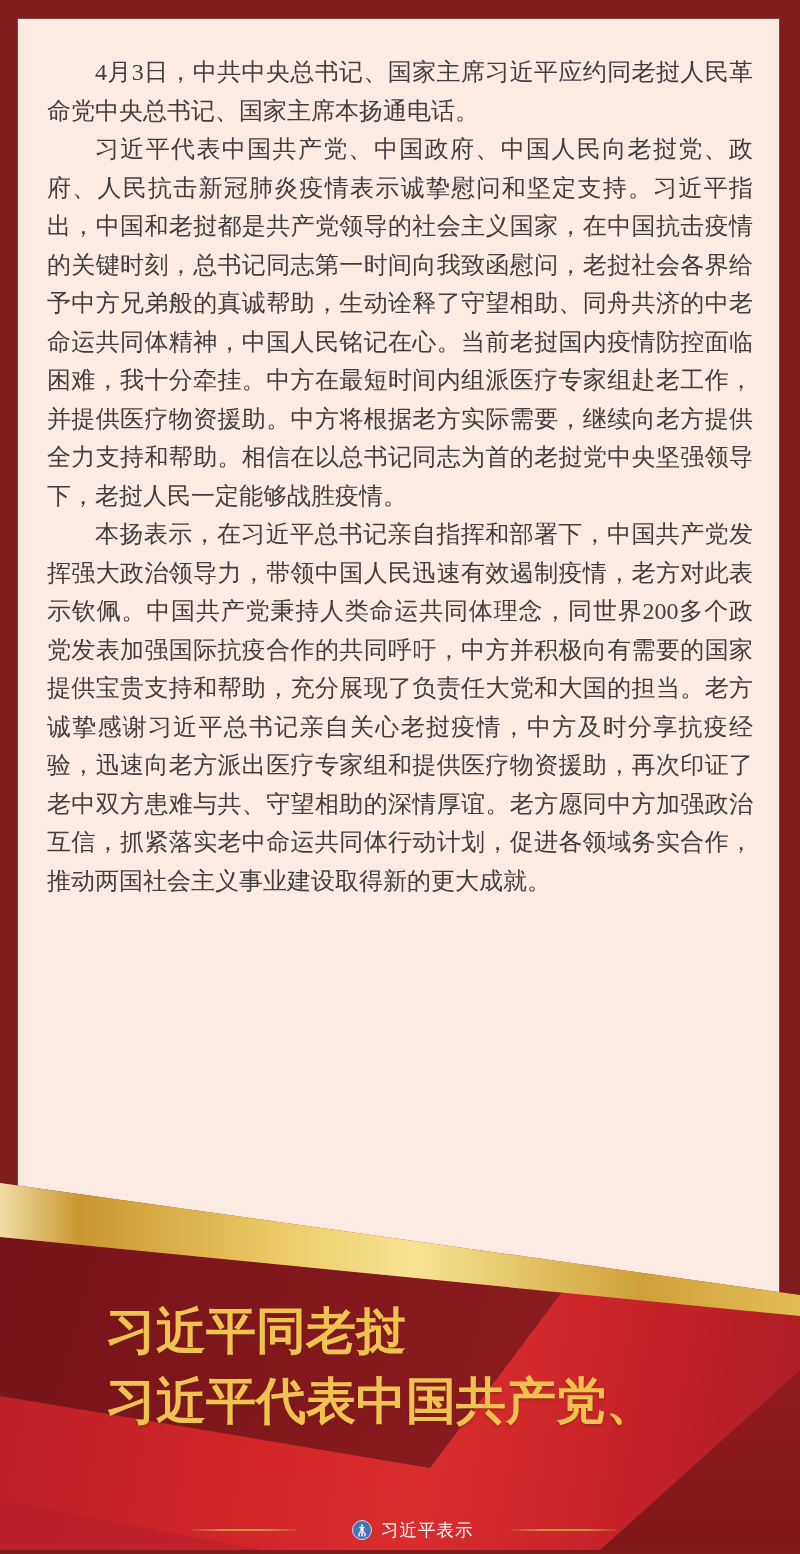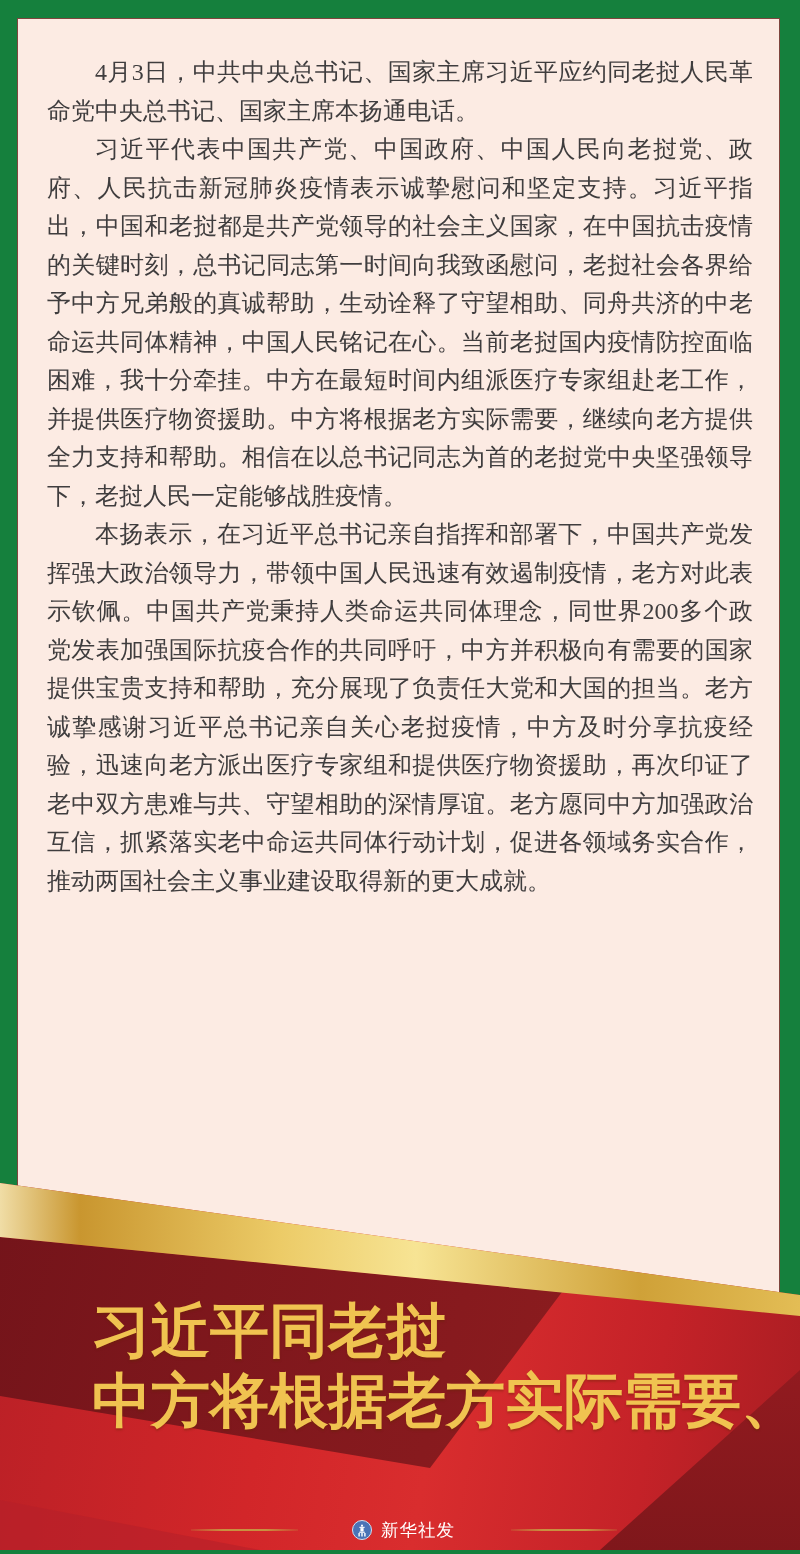"4月3日，中共中央总书记、国家主席习近平应约同老挝人民革命党中央总书记、国家主席" .page { background: #15803d -> #7f1d1d }
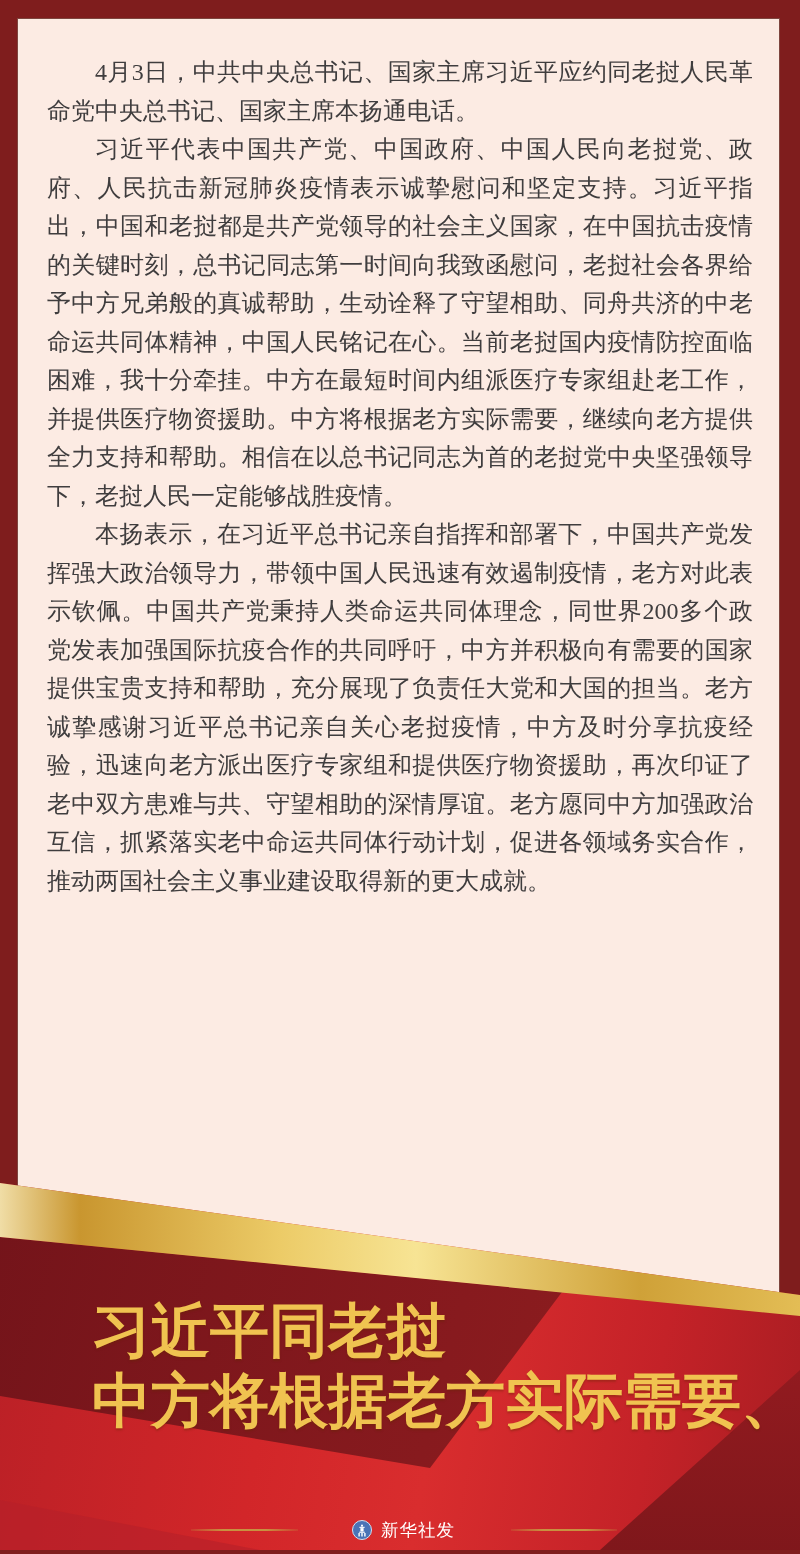"习近平同老挝" .banner-title { font-size: 59px -> 50px; left: 92px -> 106px }
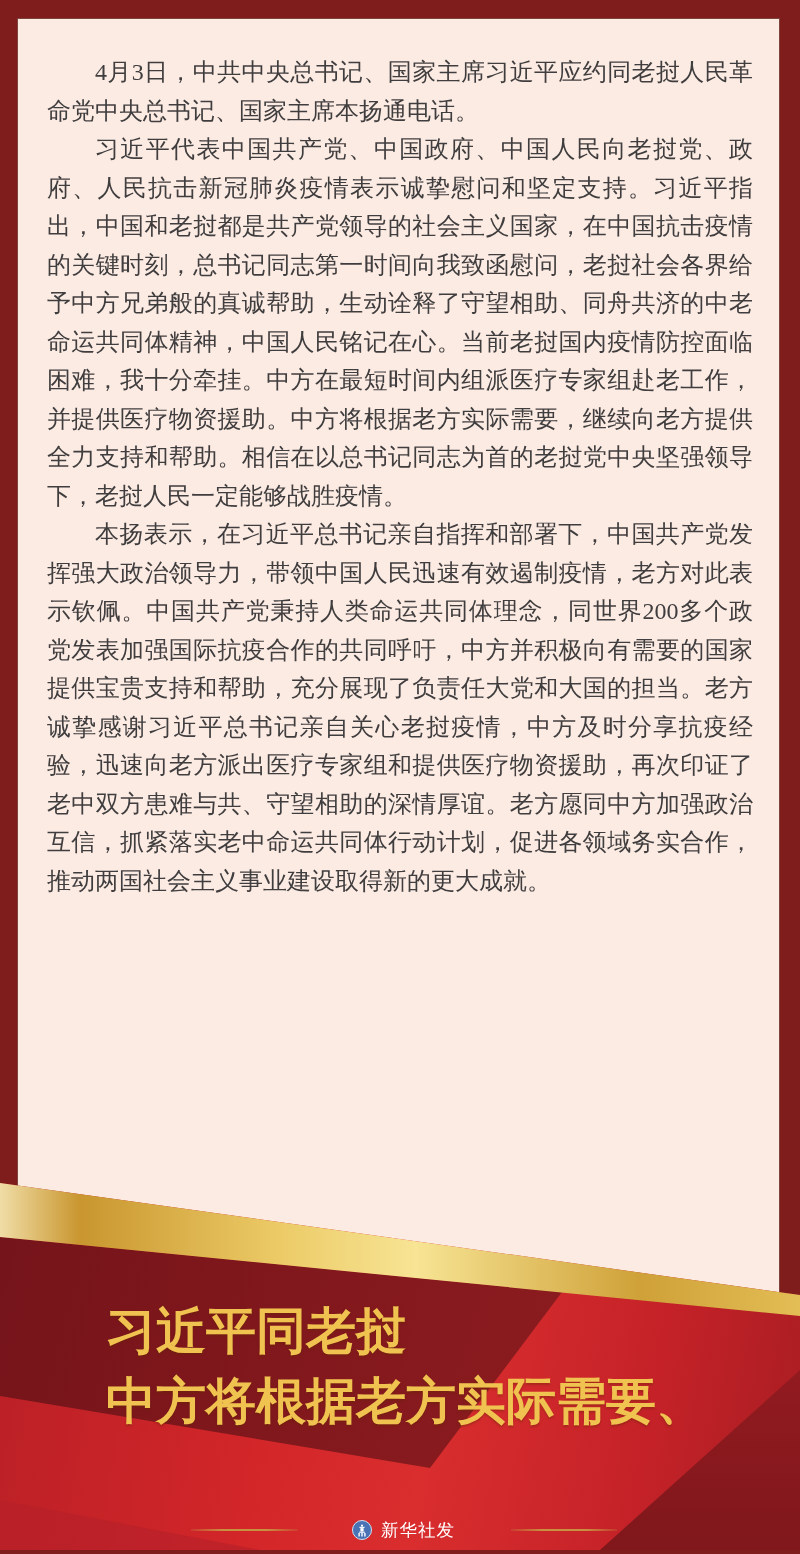"中方将根据老方实际需要、" div { text: 中方将根据老方实际需要 -> 习近平代表中国共产党 }
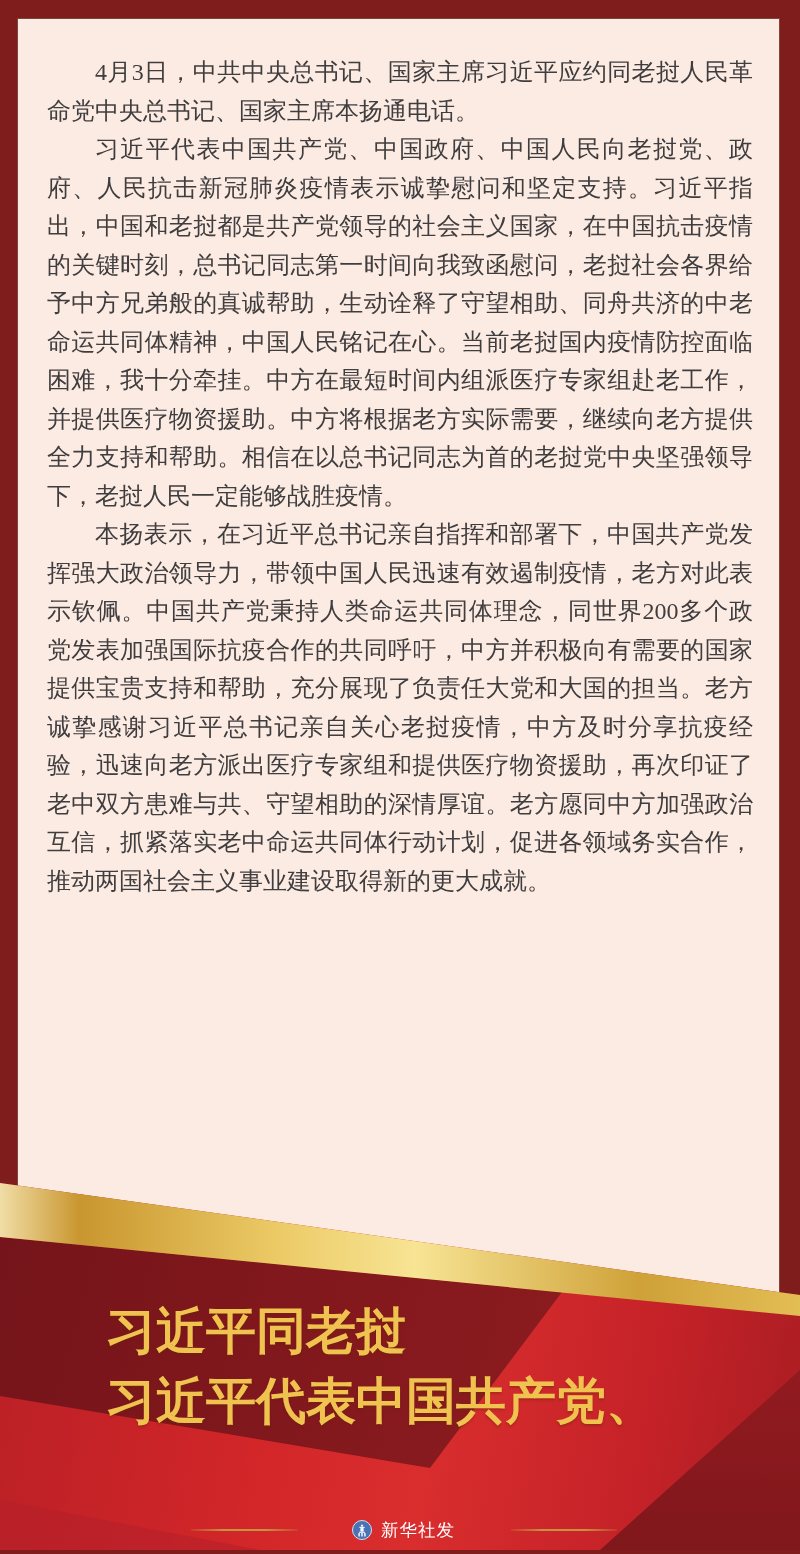"新华社发" div.credit { text: 新华社发 -> 习近平表示 }
